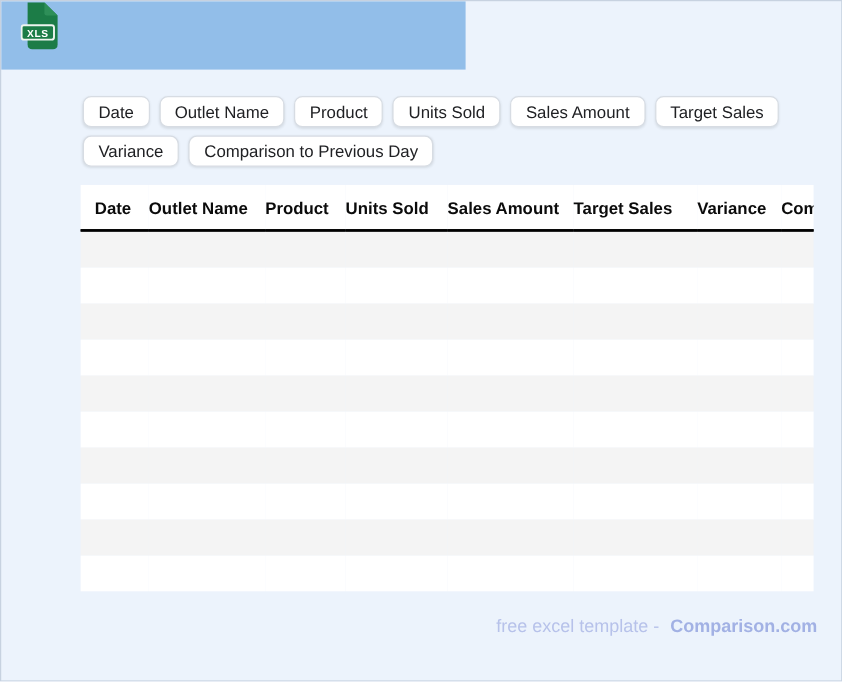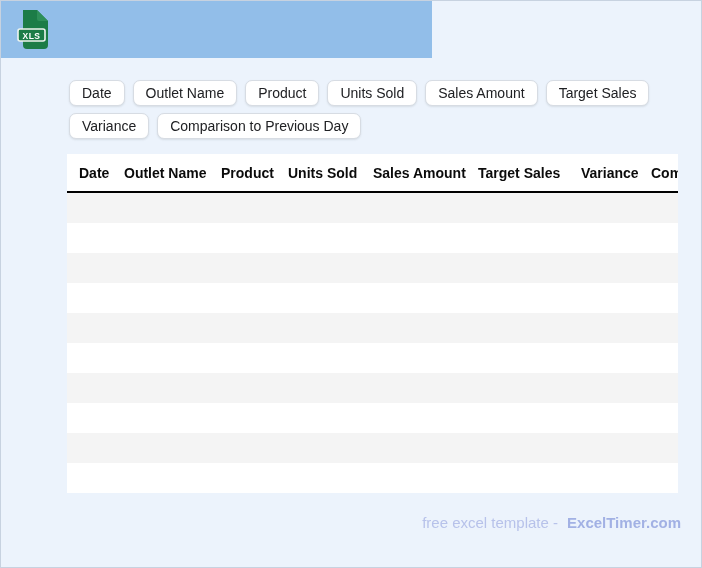"XLS" .header-bar { align-items: center -> none; width: 431px -> 387px }
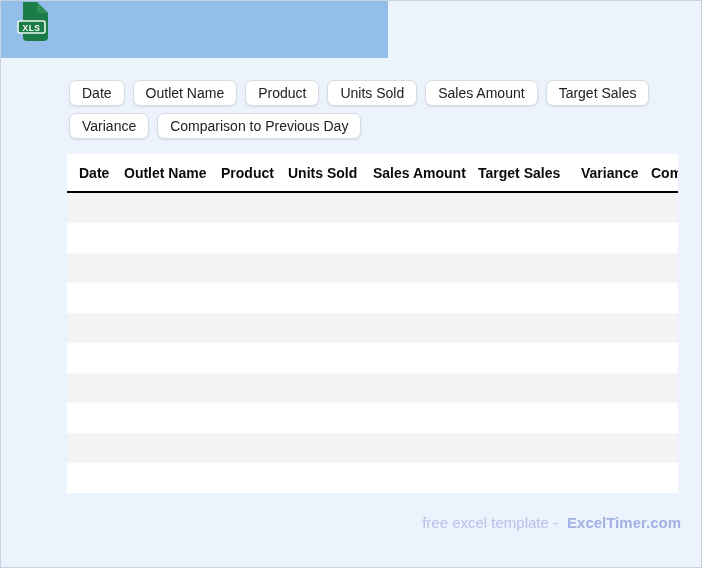"ExcelTimer.com" a.footer-brand { text: ExcelTimer.com -> Comparison.com }
